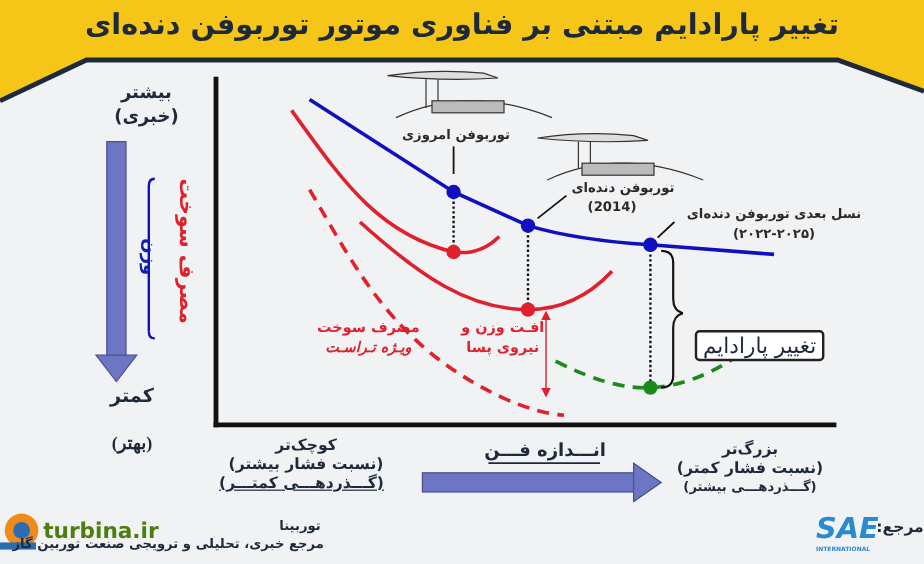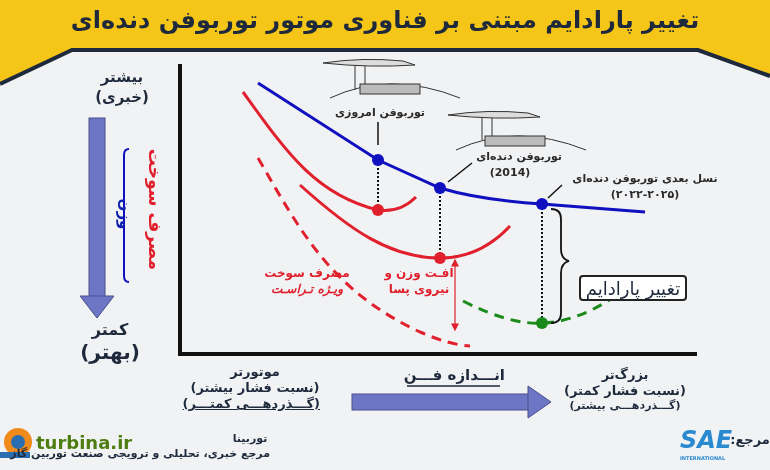"(بهتر)" div.abs { font-family: none -> Liberation Serif, serif; font-size: 20px -> 15px; top: 340px -> 360px }
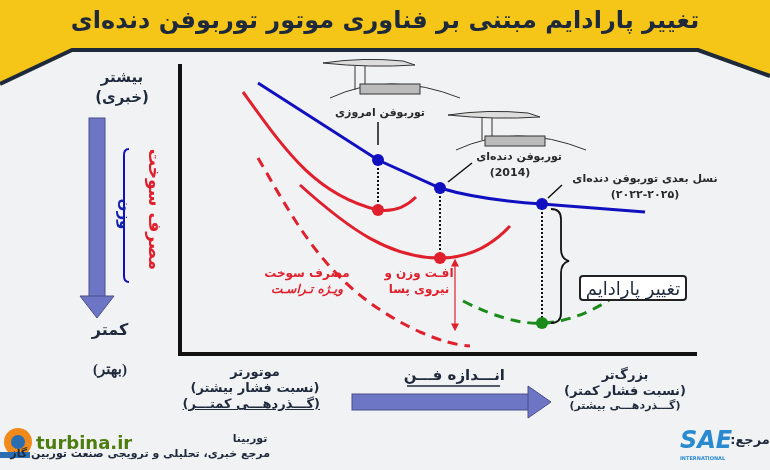"موتور‌تر" div.abs { text: موتور -> کوچک }
